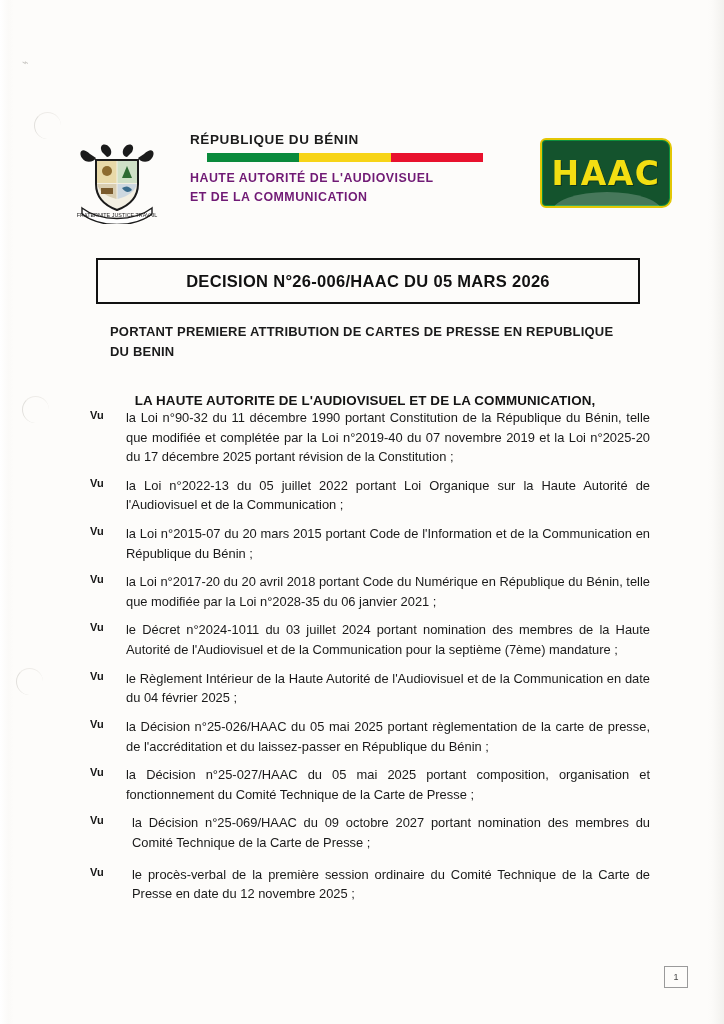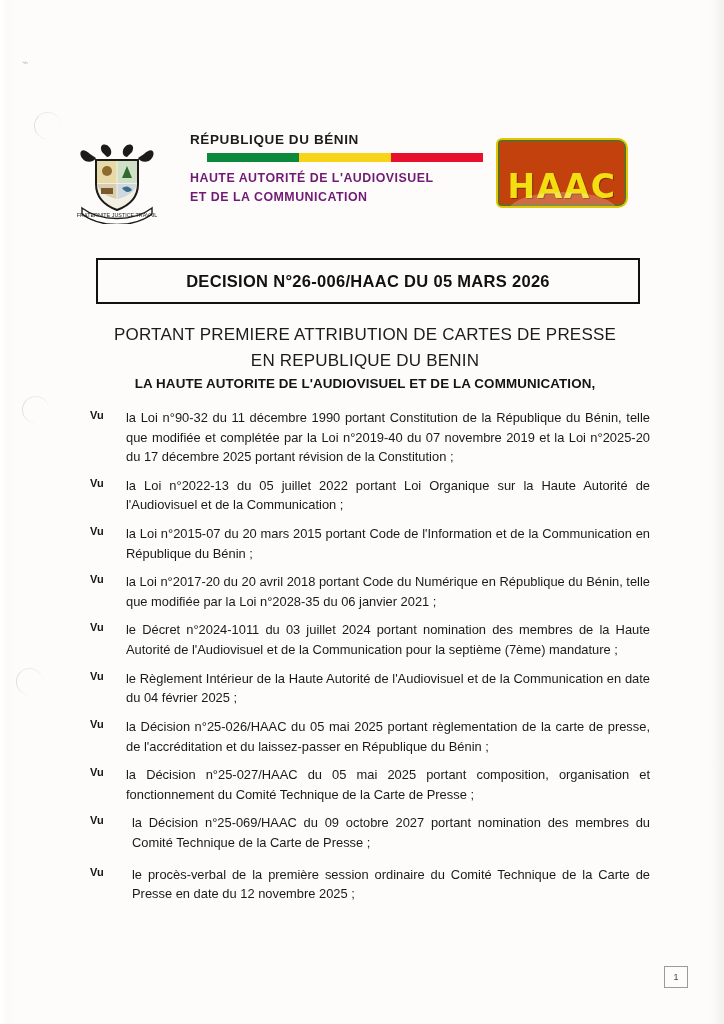"HAAC" .haac-logo { align-items: flex-end -> center; background: #c2410c -> #14532d; left: 496px -> 540px }
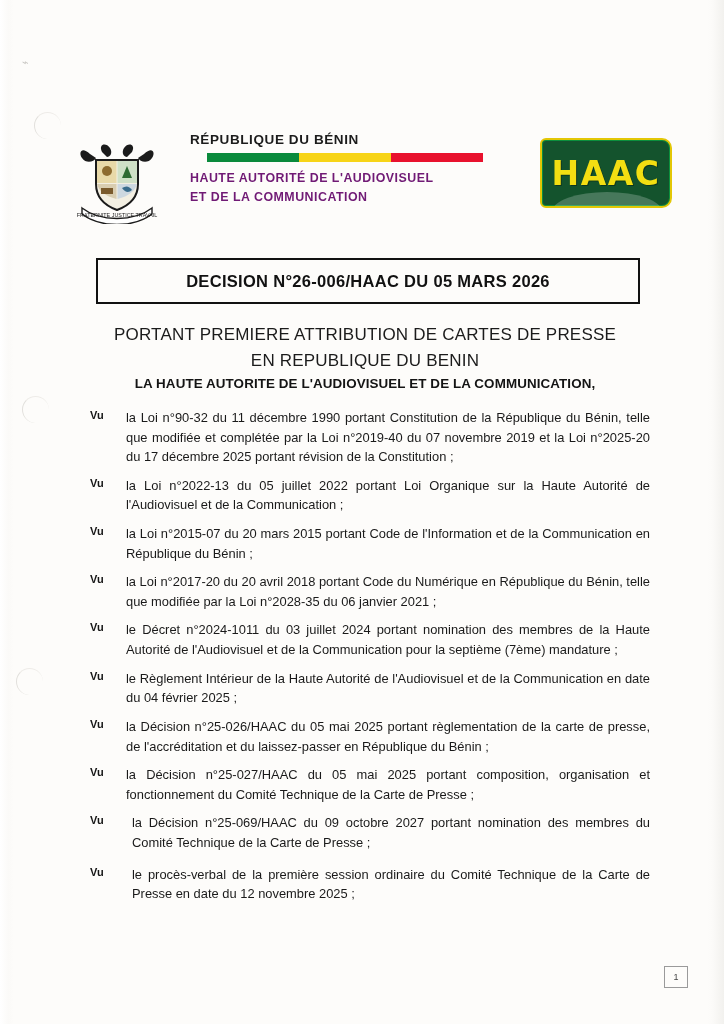"PORTANT PREMIERE ATTRIBUTION DE CARTES" .object { font-size: 17px -> 13px; font-weight: normal -> bold; text-align: center -> left }
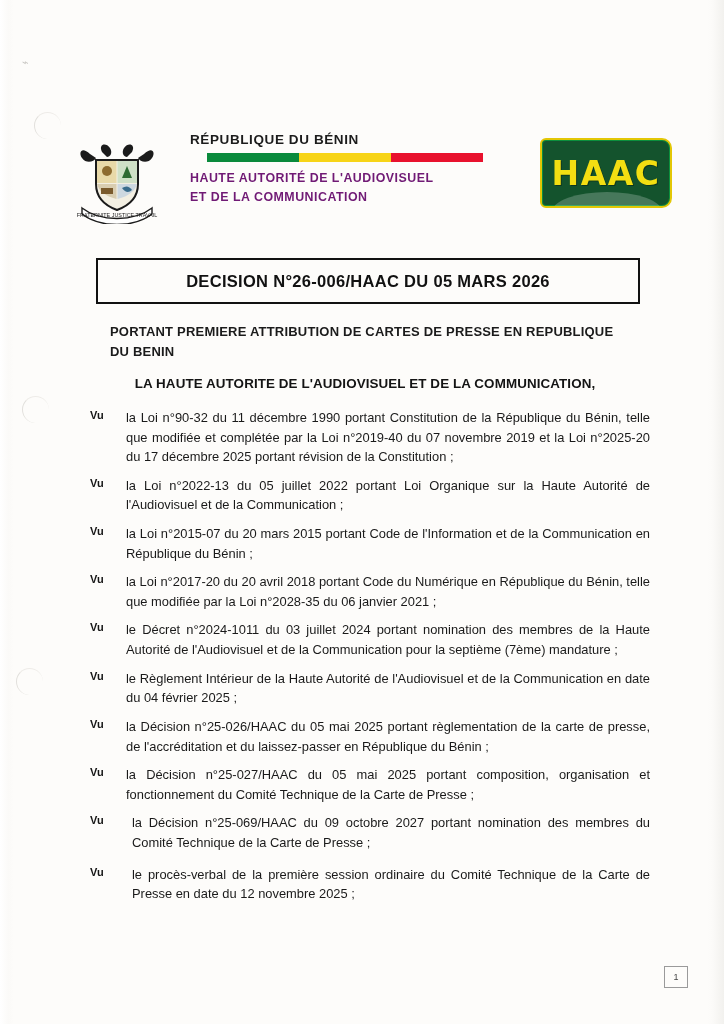"LA HAUTE AUTORITE DE L'AUDIOVISUEL" .authority-line { top: 376px -> 393px }
